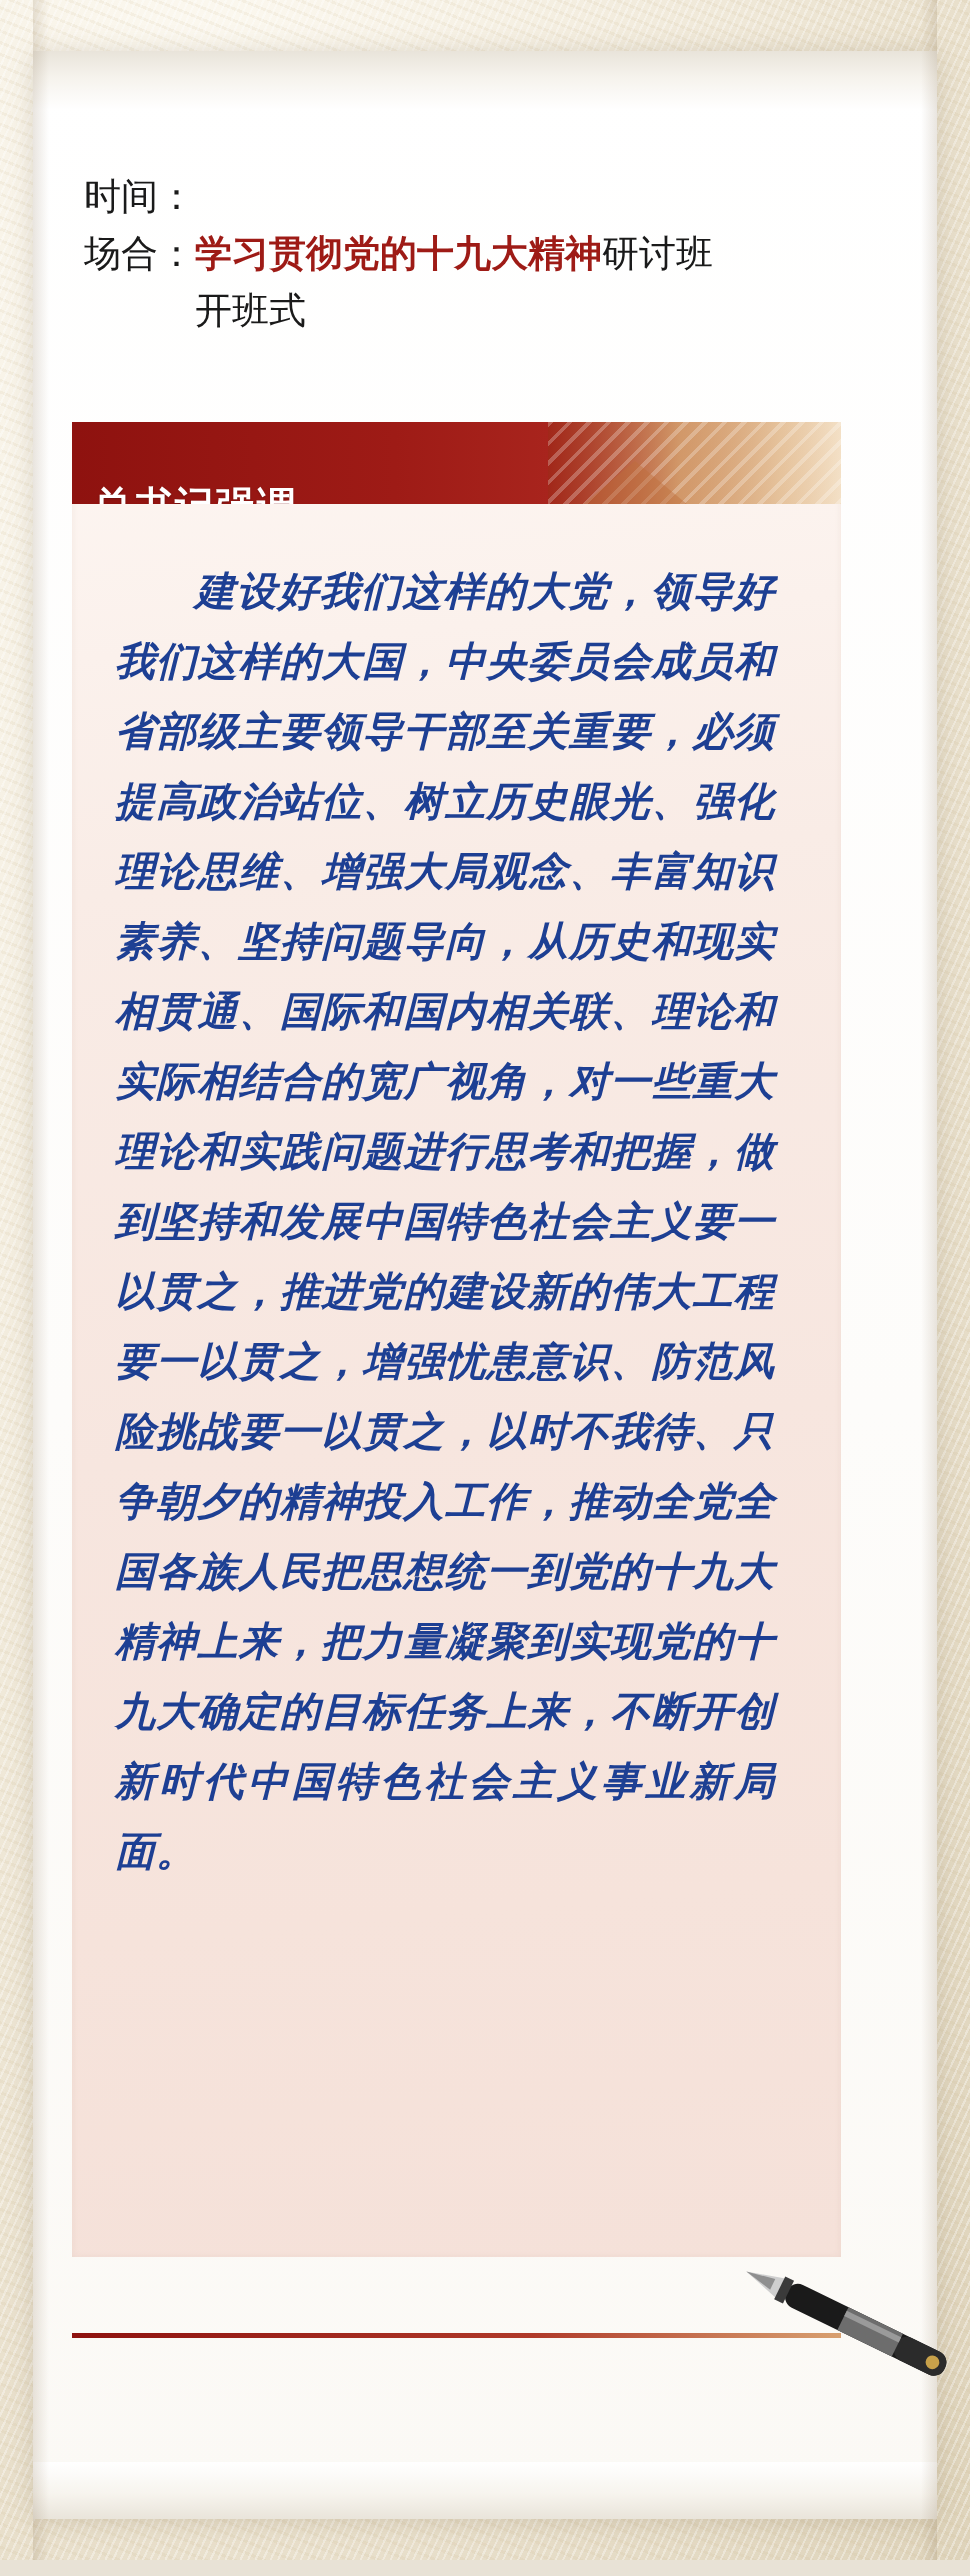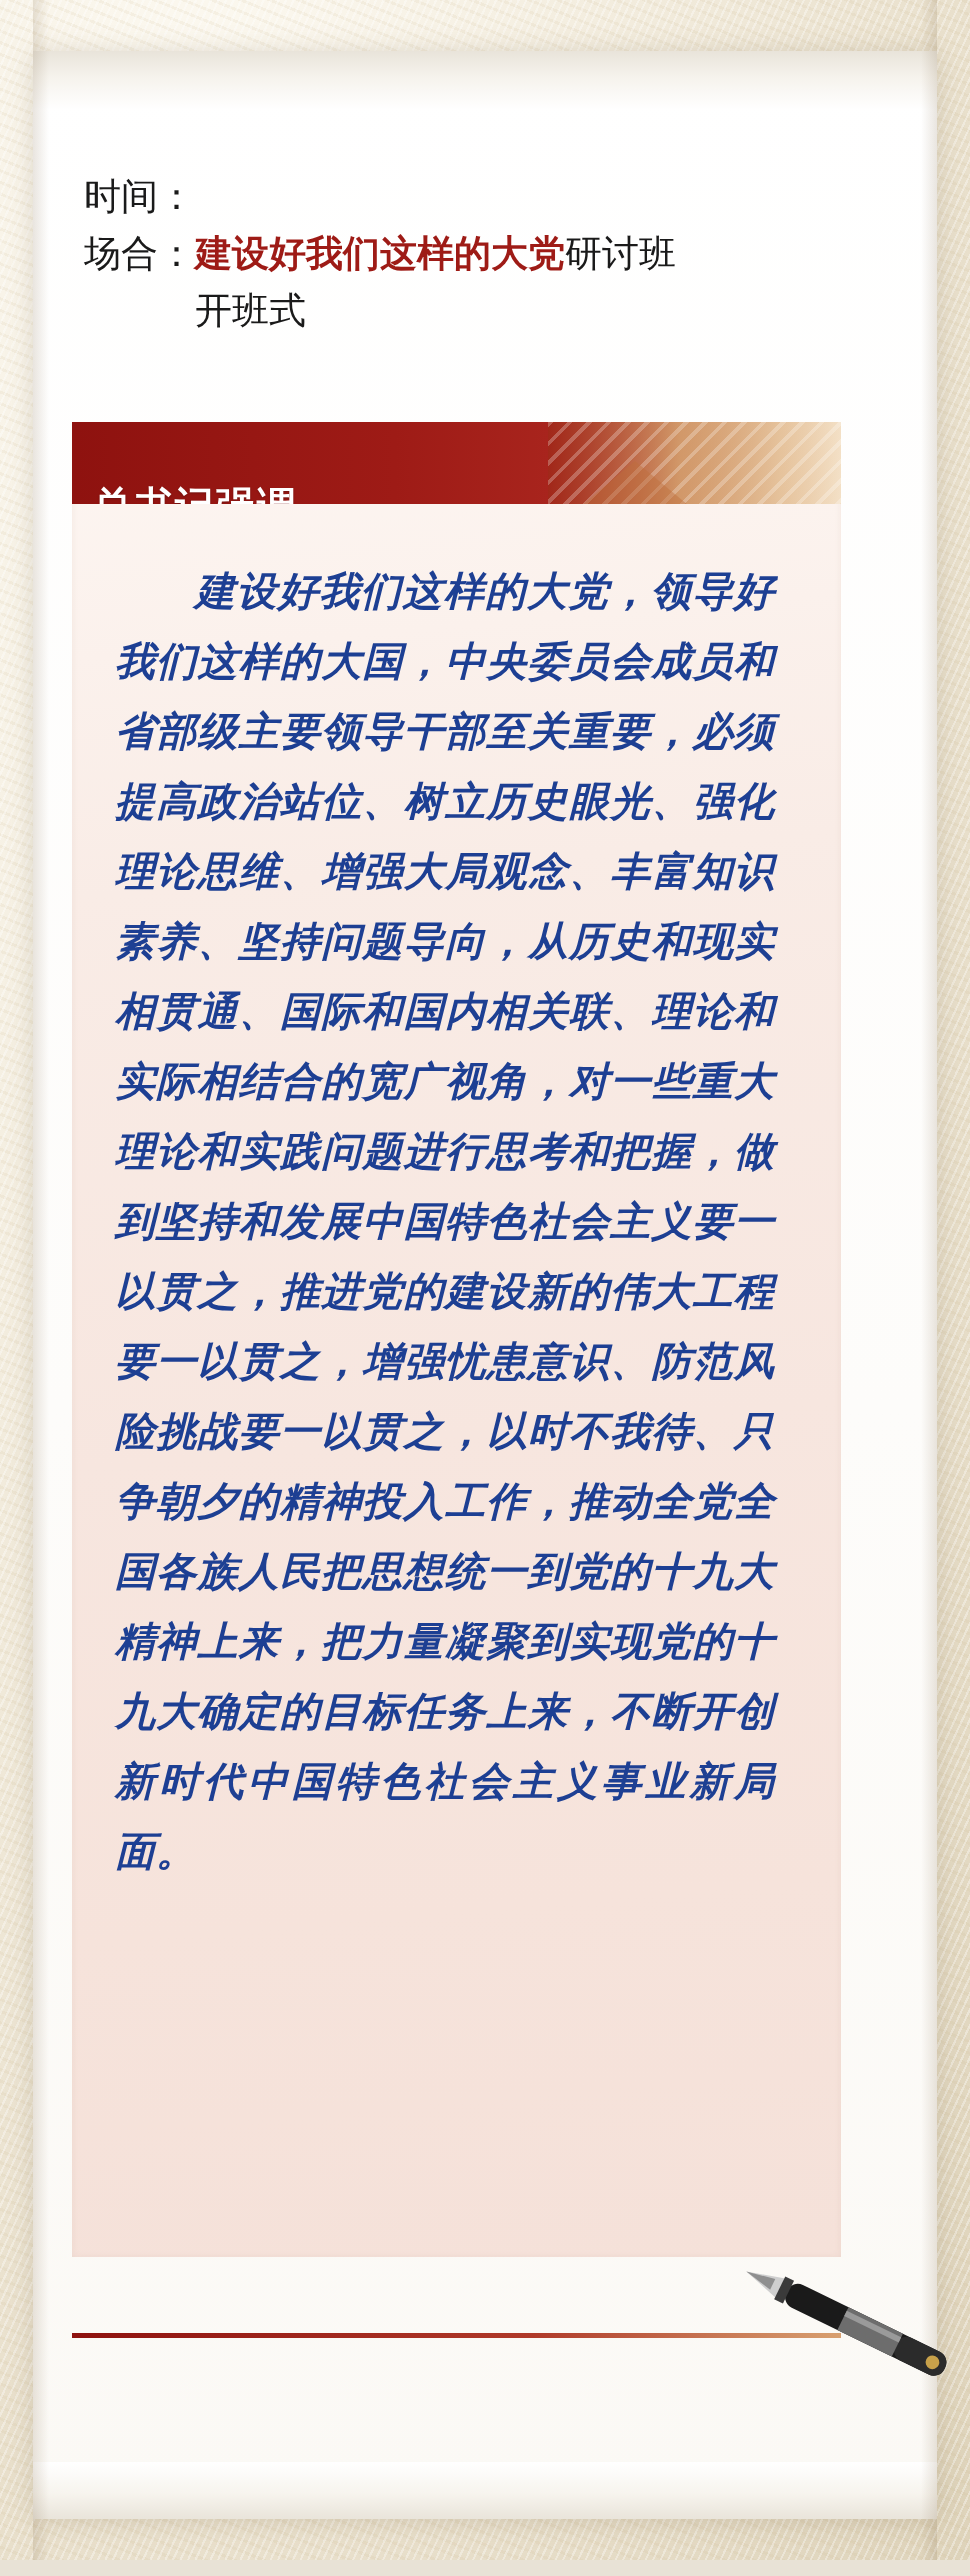"建设好我们这样的大党" span.hl-red { text: 建设好我们这样的大党 -> 学习贯彻党的十九大精神 }
